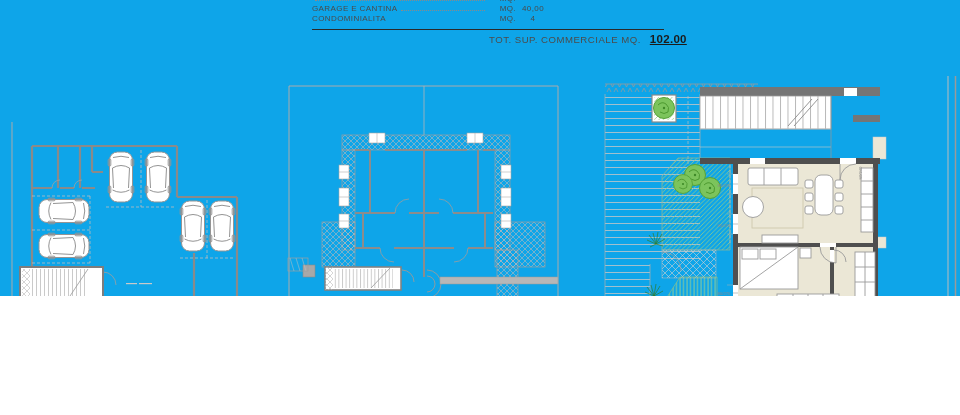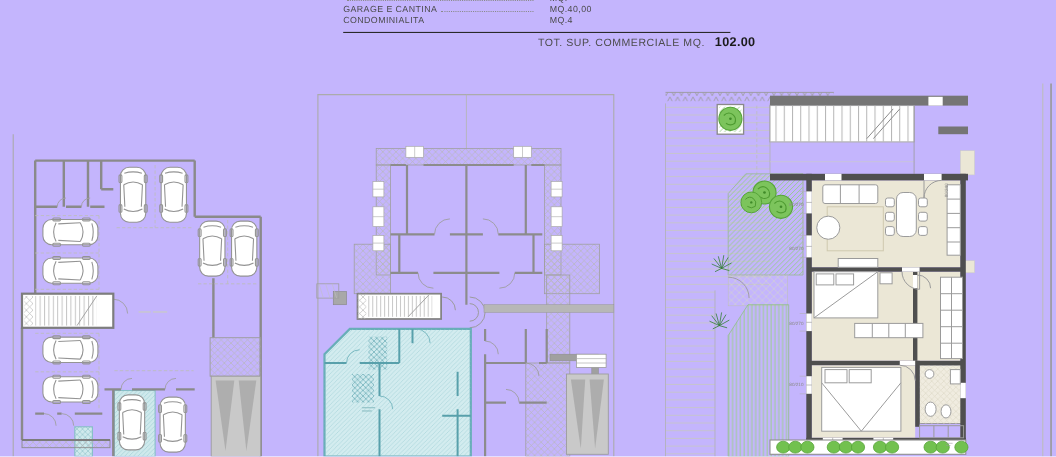"GARAGE E CANTINA" .page { background: #c4b5fd -> #0ea5e9; height: 415px -> 296px }
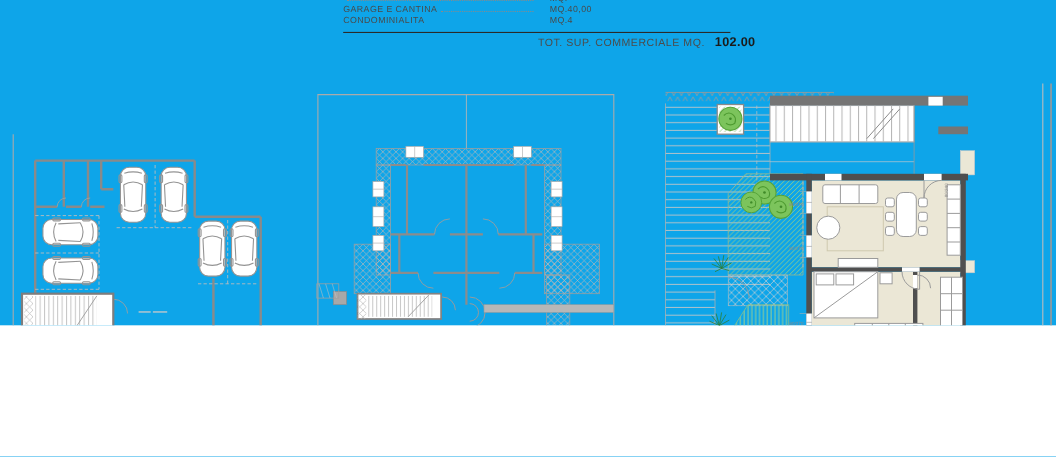"40,00" .hval { text-align: left -> center }
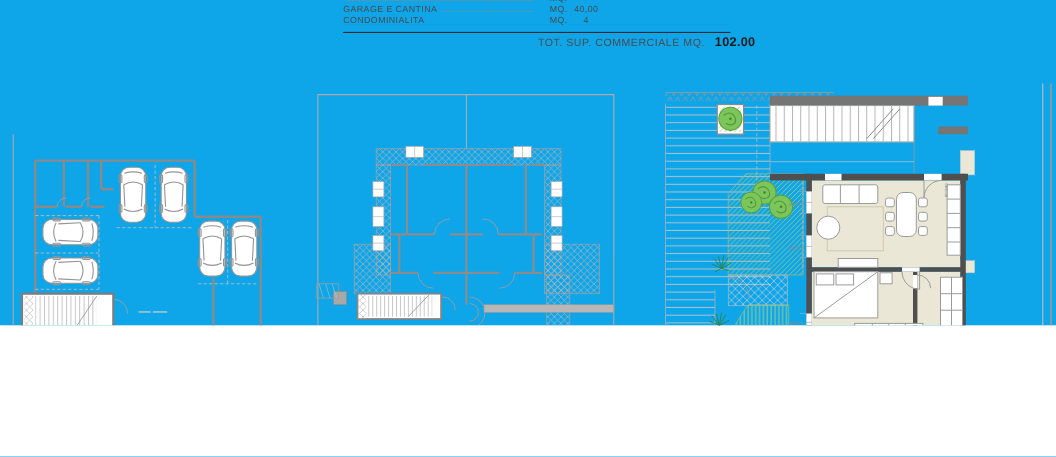"102.00" .tval { text-decoration: none -> underline }
